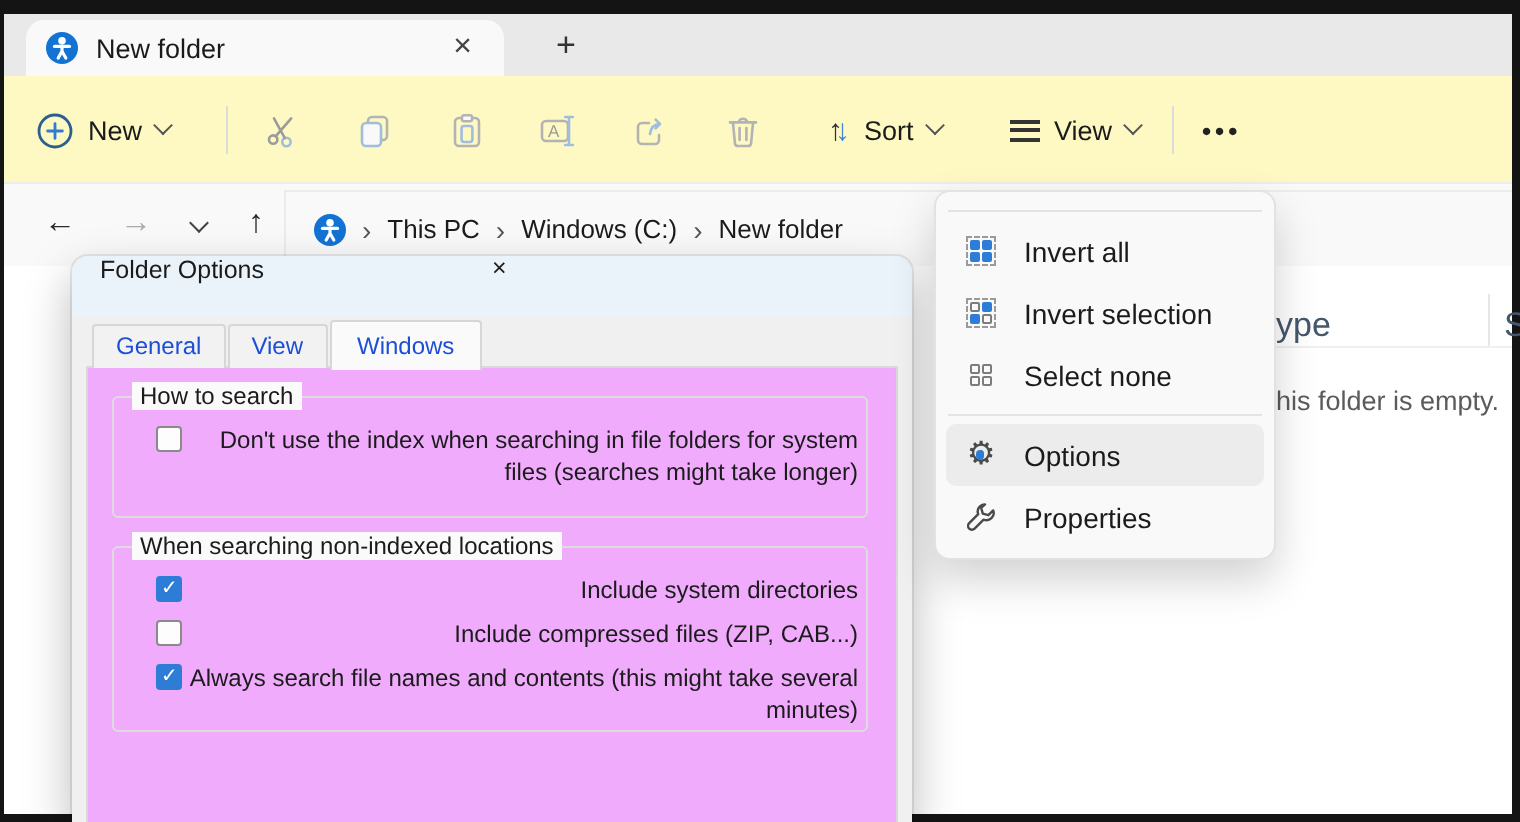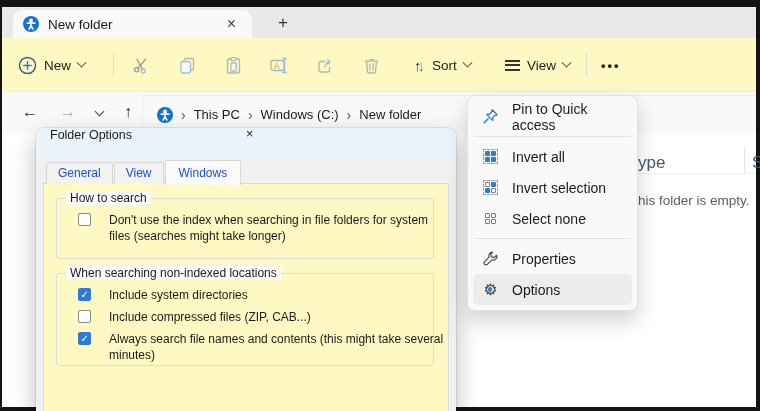"Pin to Quick access" div.mi { html: <div> <span> <svg> <path></path> <path></path> </svg> </span> <span>Pin to Quick access</span> </div> -> none }
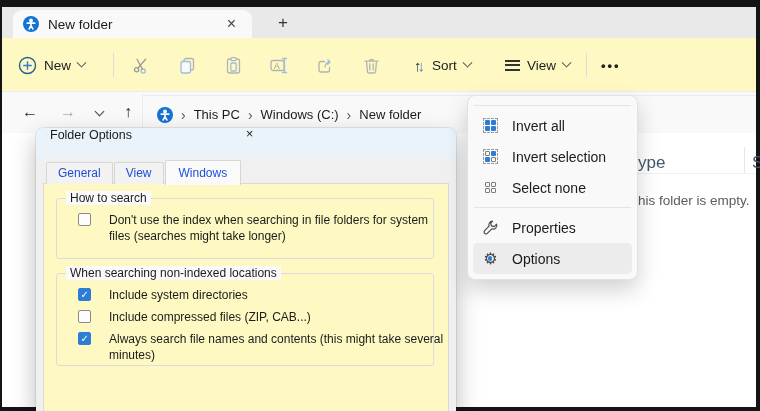"How to search" .page { background: #fef9c3 -> #f0abfc; text-align: none -> right }
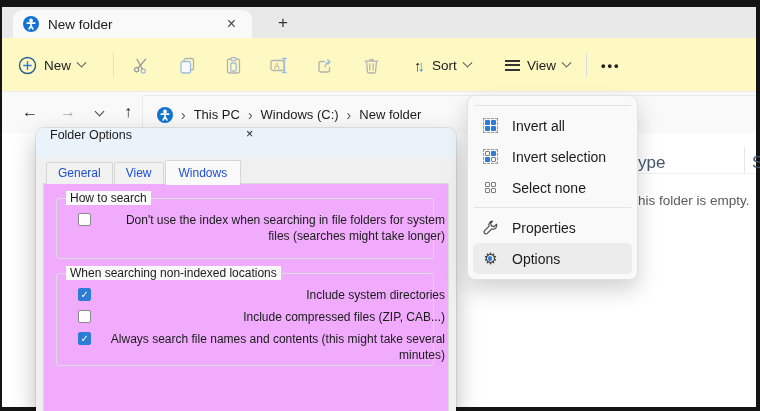"Don't use the index when" .cbrow { gap: 18px -> 2px }
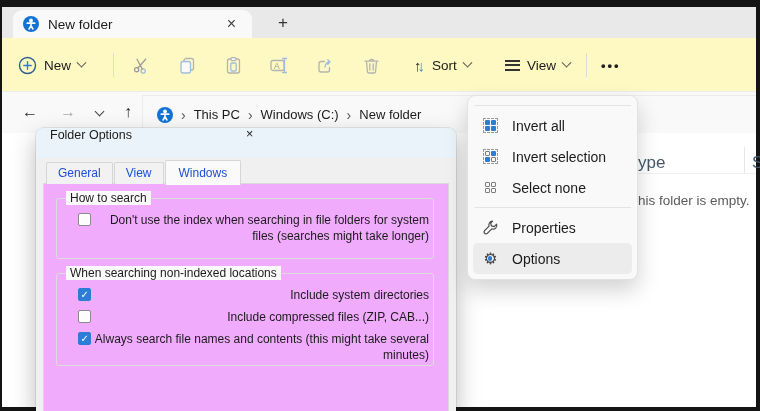"Properties" div.mi { order: before "Options" -> after "Options" }
